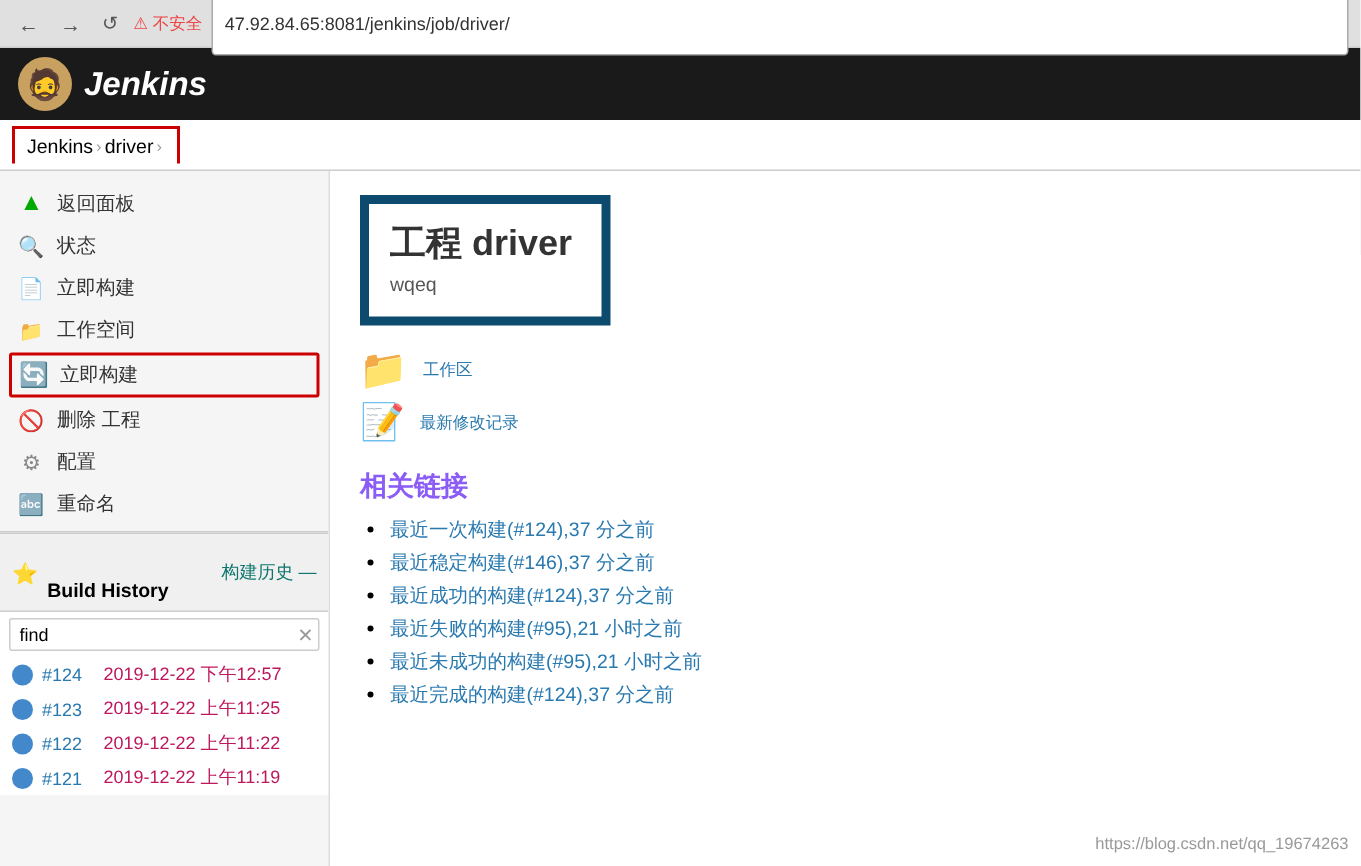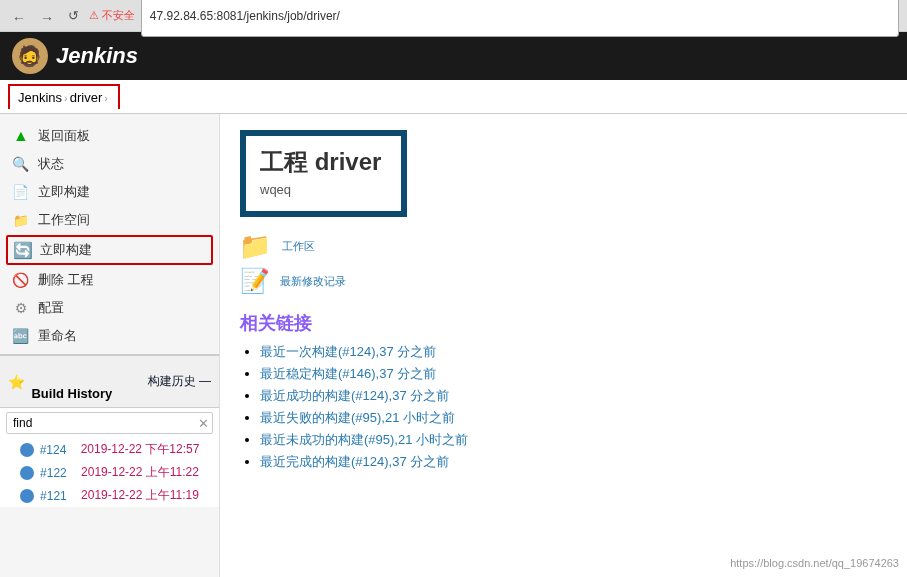"构建历史 —" .build-history-header .bh-link { color: #0f172a -> #0f766e }
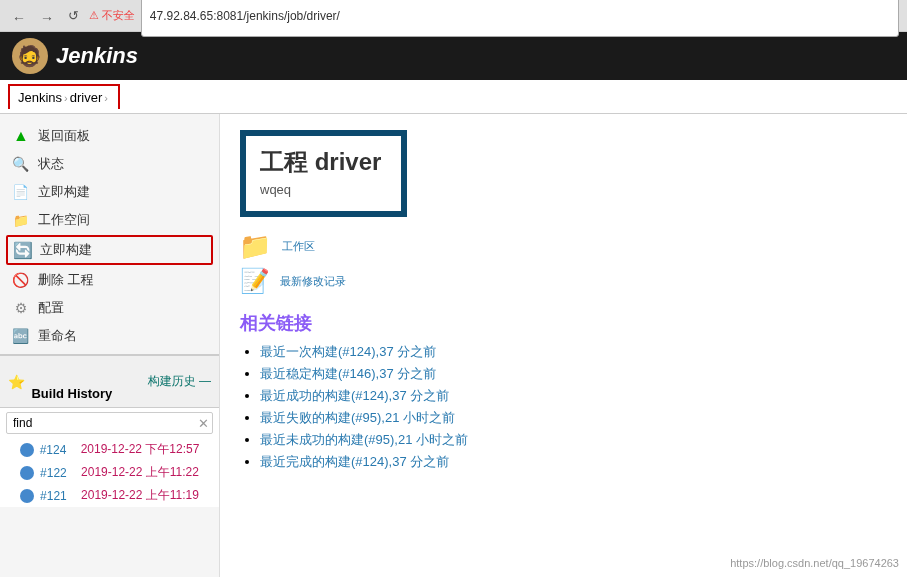"#124" .build-row { justify-content: center -> none }
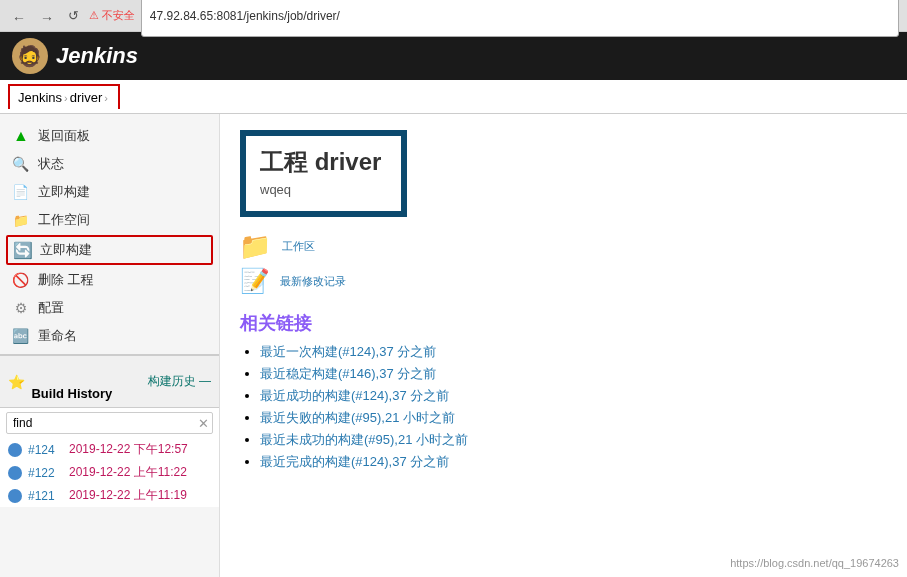"#123" div.build-row { html: none -> <div> <span></span> <a>#123</a> <span>2019-12-22 上午11:25</span> </div> }
